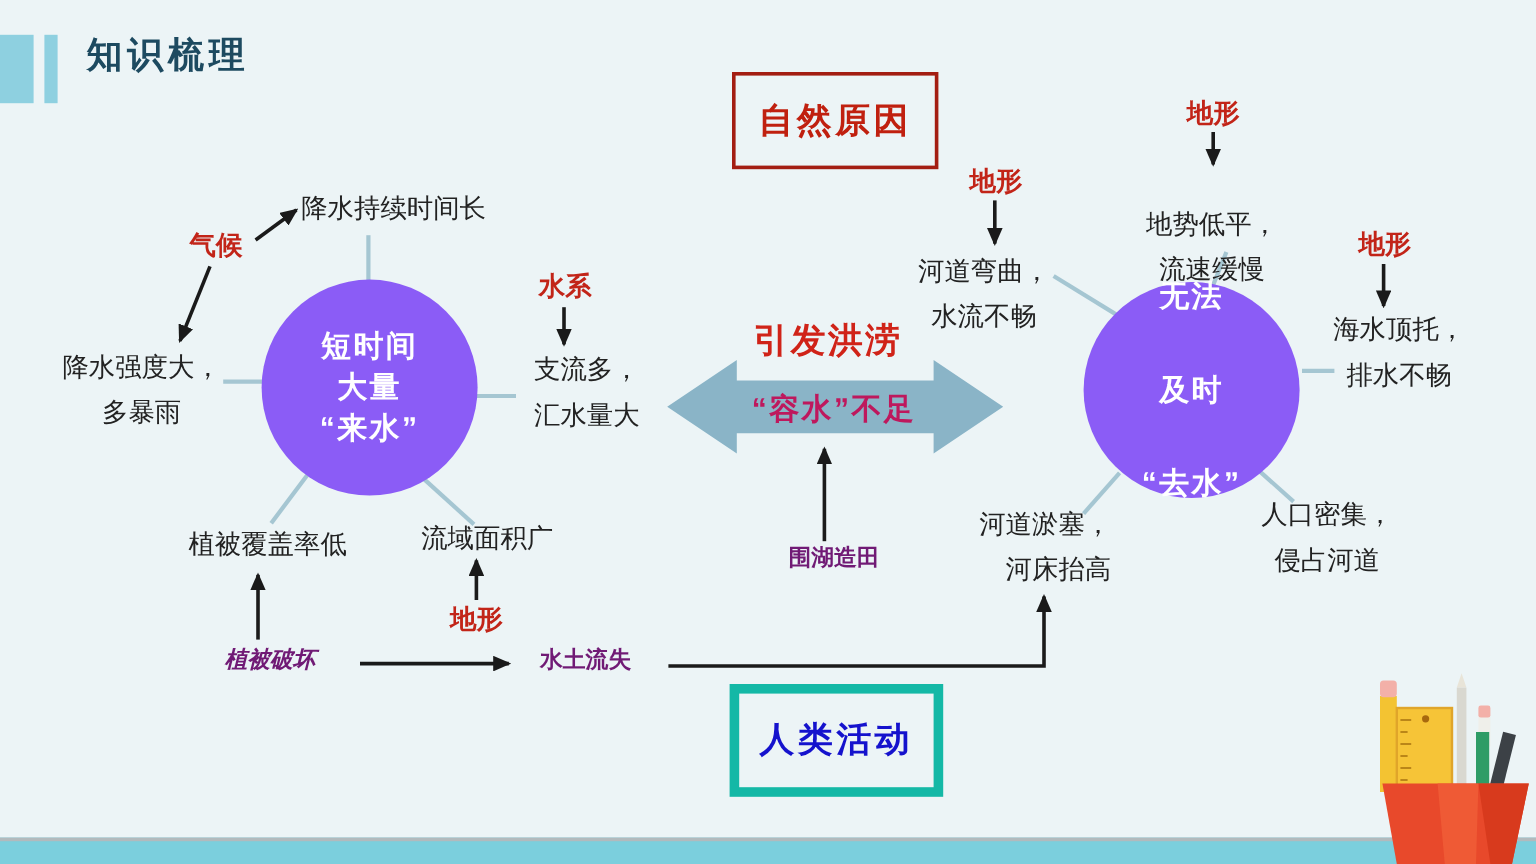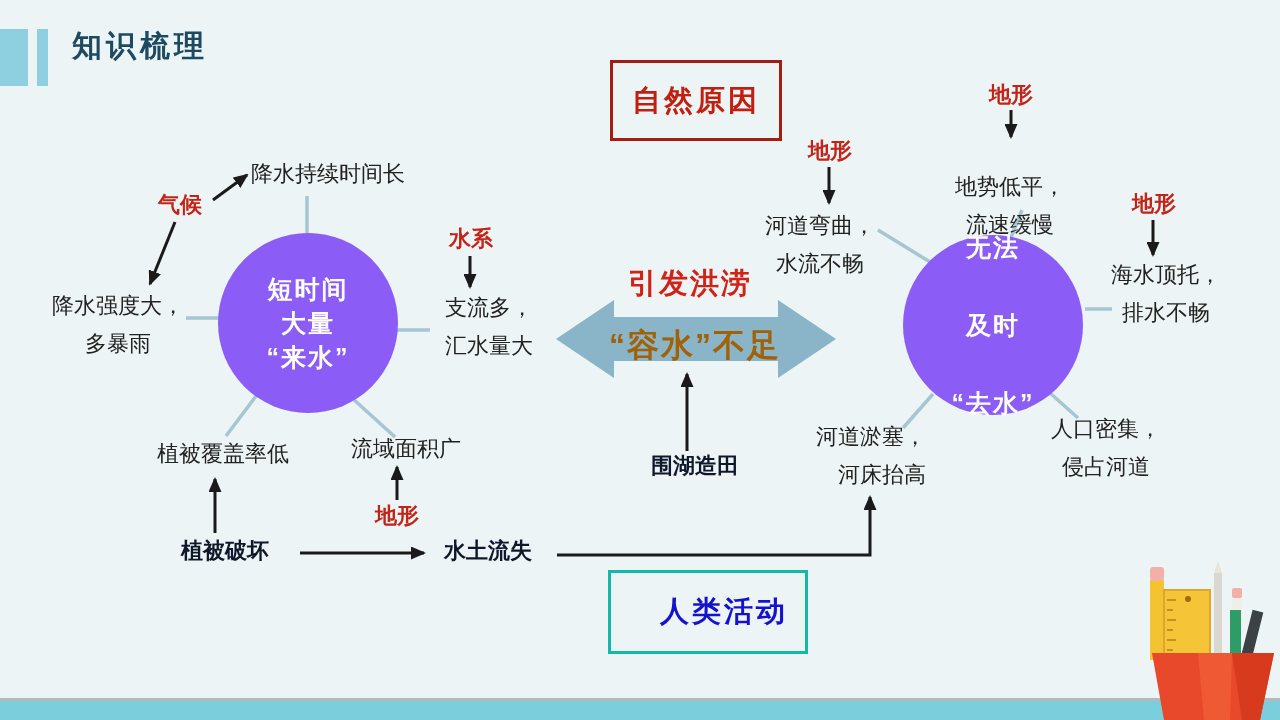"“容水”不足" .arrow-text { color: #a16207 -> #be185d; font-size: 32px -> 25px }
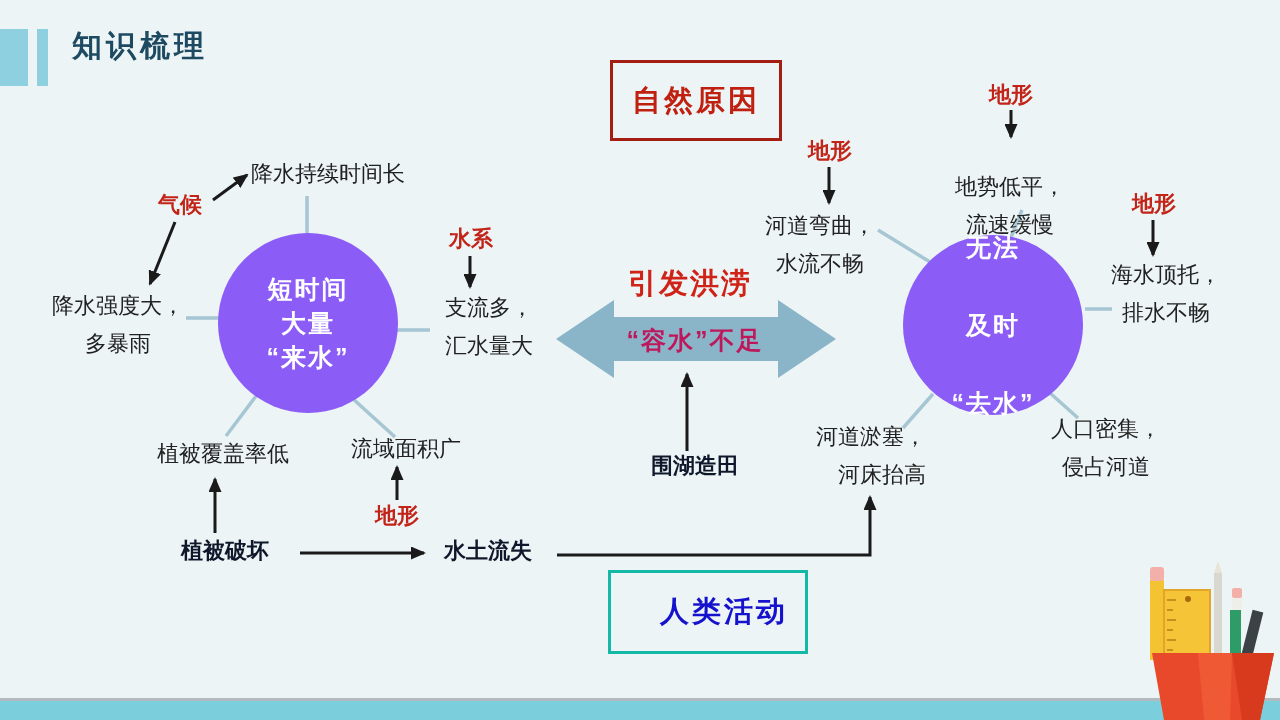"围湖造田" .blue { color: #0f172a -> #701a75; font-size: 22px -> 19px }
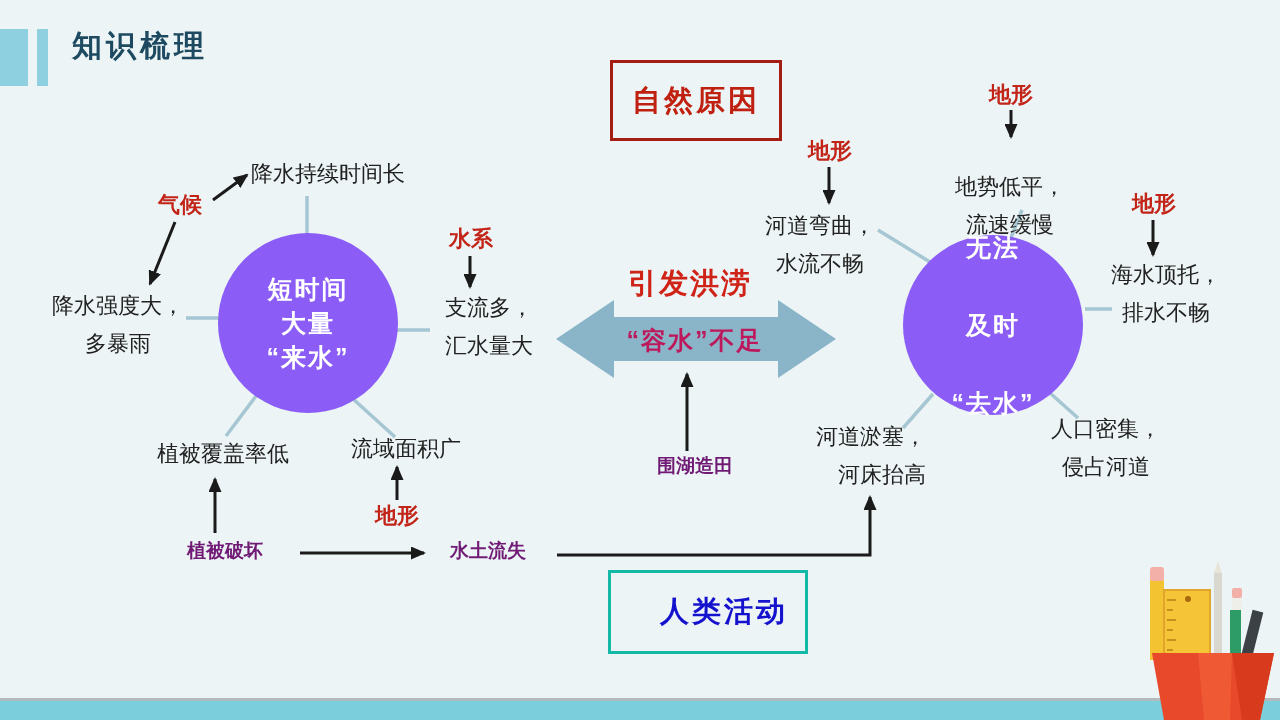"植被破坏" div.lbl { font-style: none -> italic }
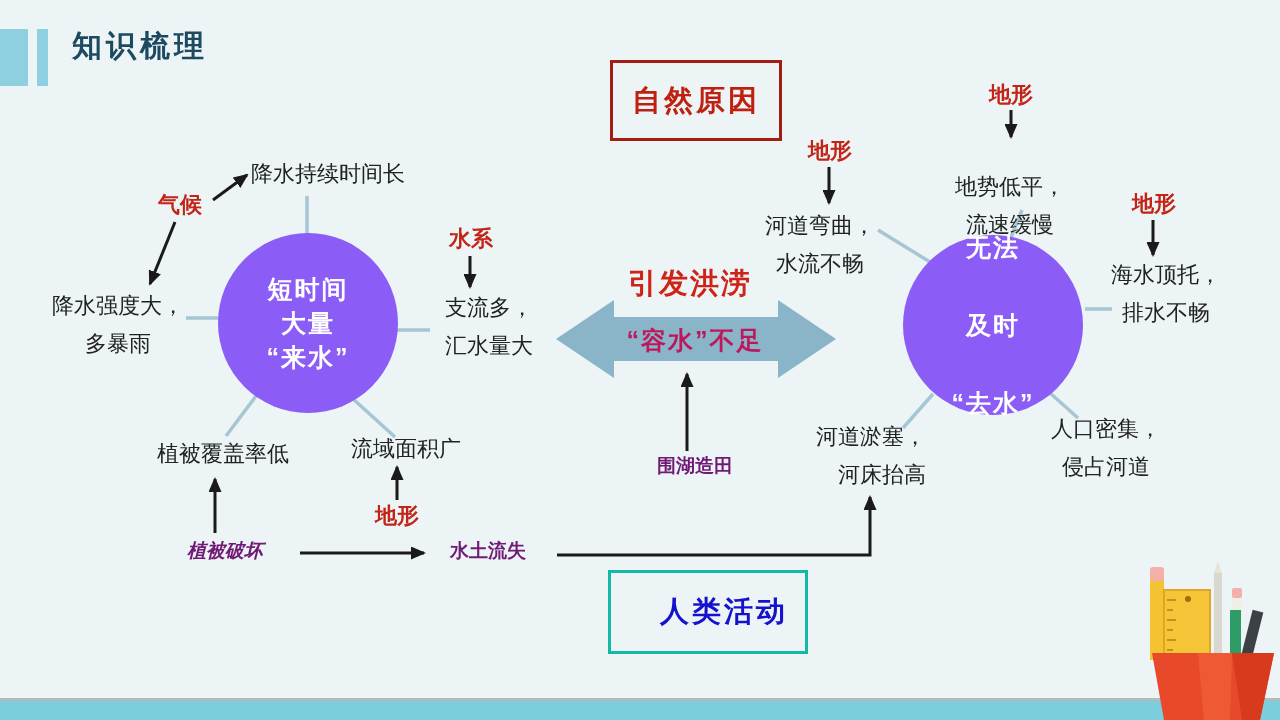"人类活动" .box-human { border: 3px solid #14b8a6 -> 8px solid #14b8a6; padding-left: 32px -> none }
